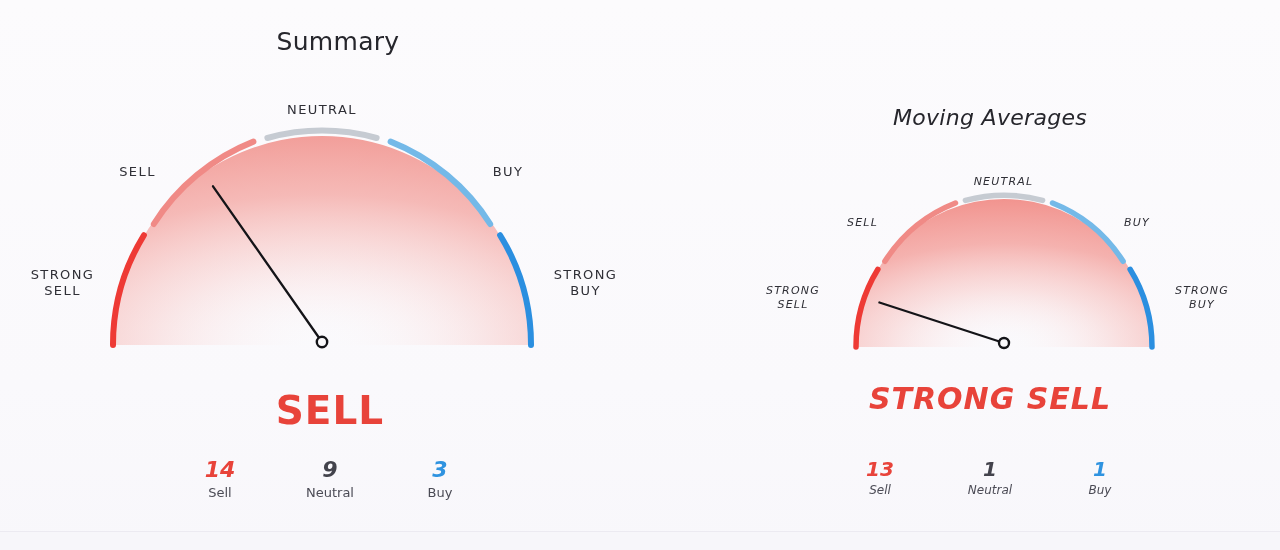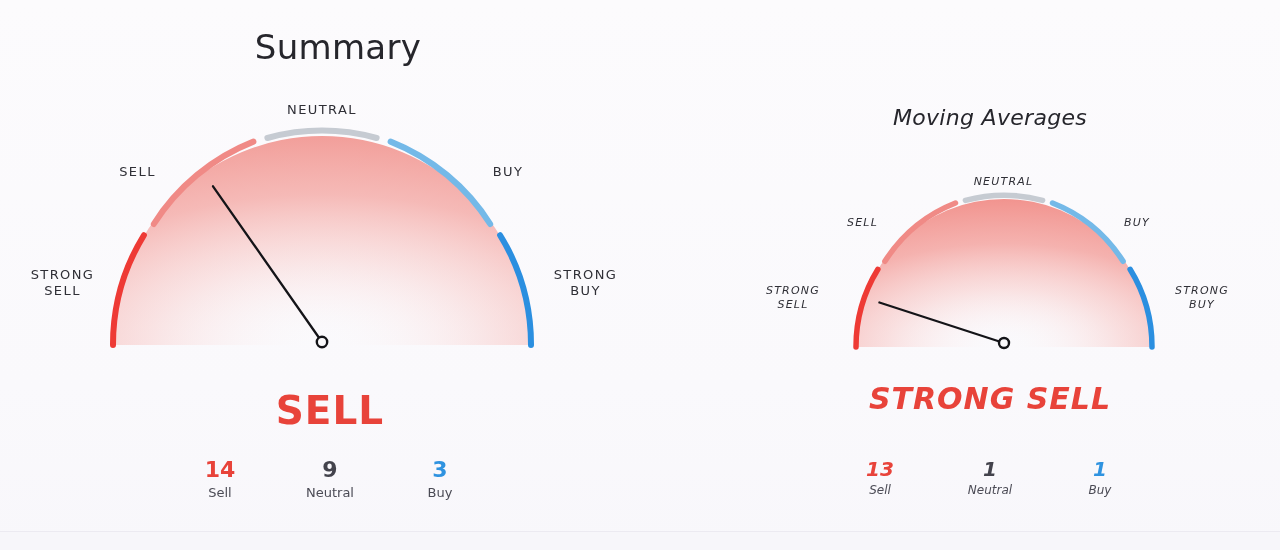"Summary" .panel-left .gauge-title { font-size: 34px -> 25px }
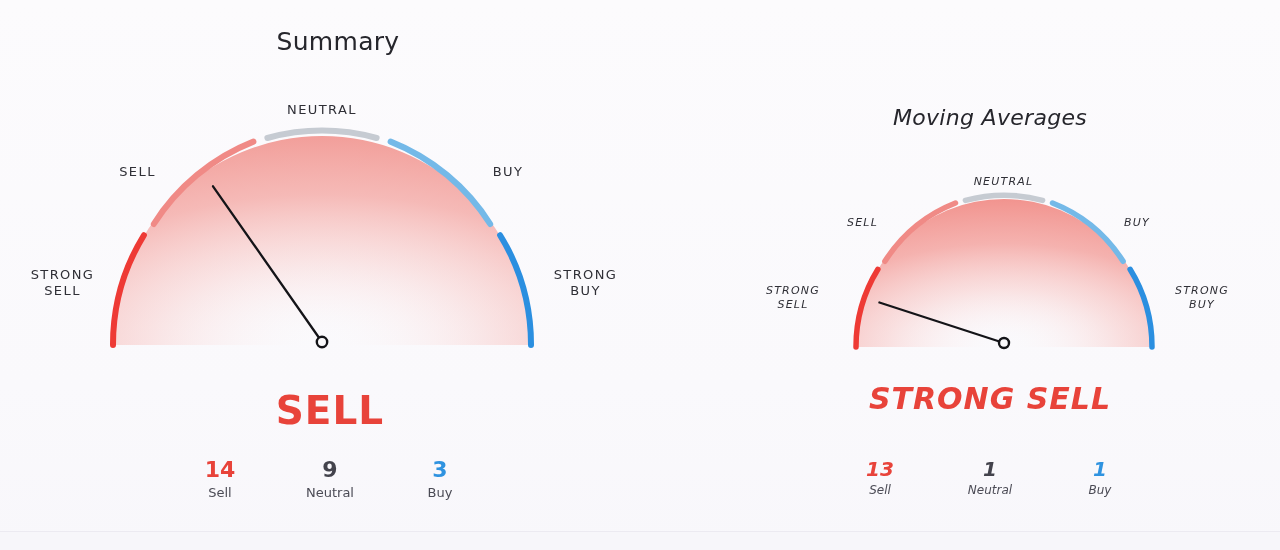"14" .panel-left .count-value { font-style: none -> italic }
